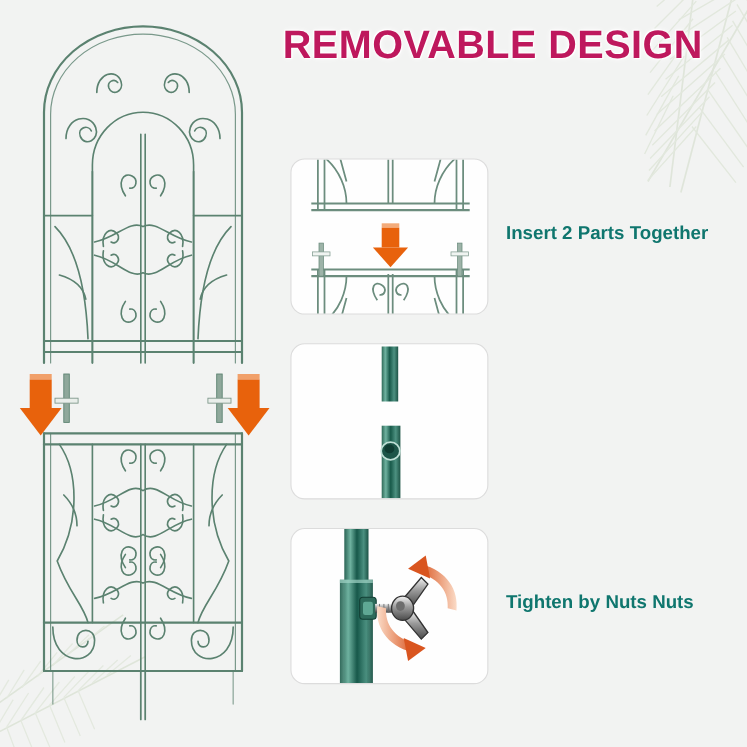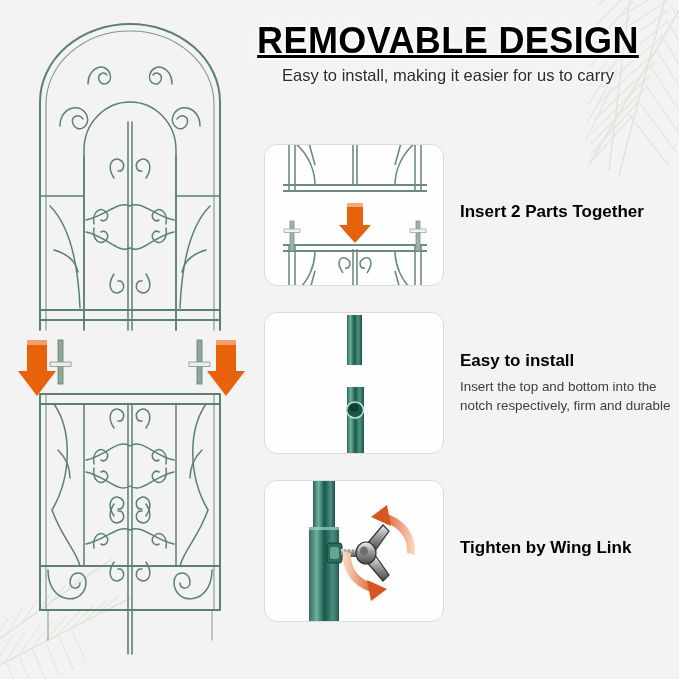"REMOVABLE DESIGN" .title { color: #000000 -> #be185d; text-decoration: underline -> none }
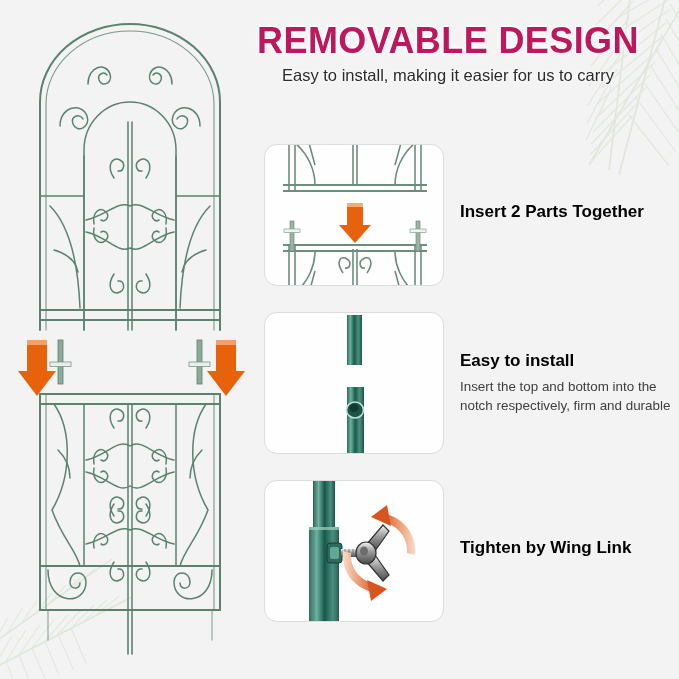"Easy to install, making it" div.subtitle { html: <div>Easy to install, making it easier for us to carry</div> -> none }
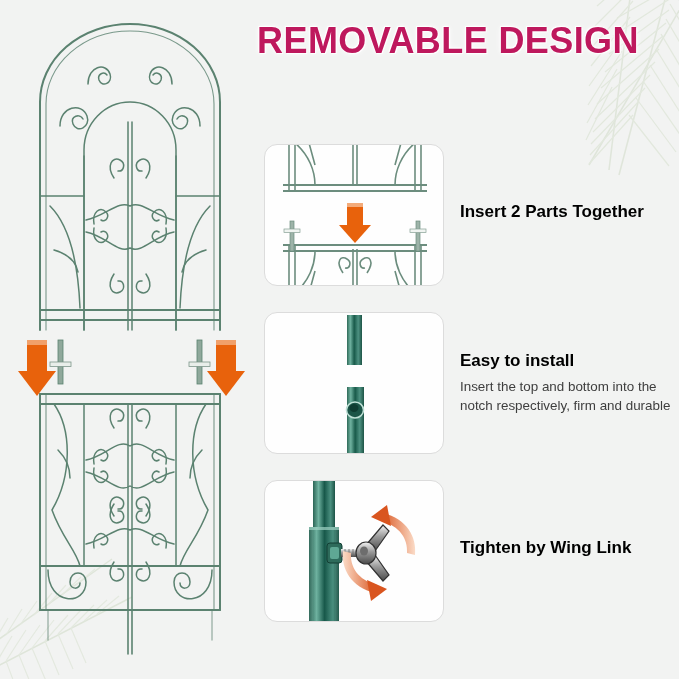"Insert 2 Parts Together" .card-head { color: #000000 -> #0f766e }
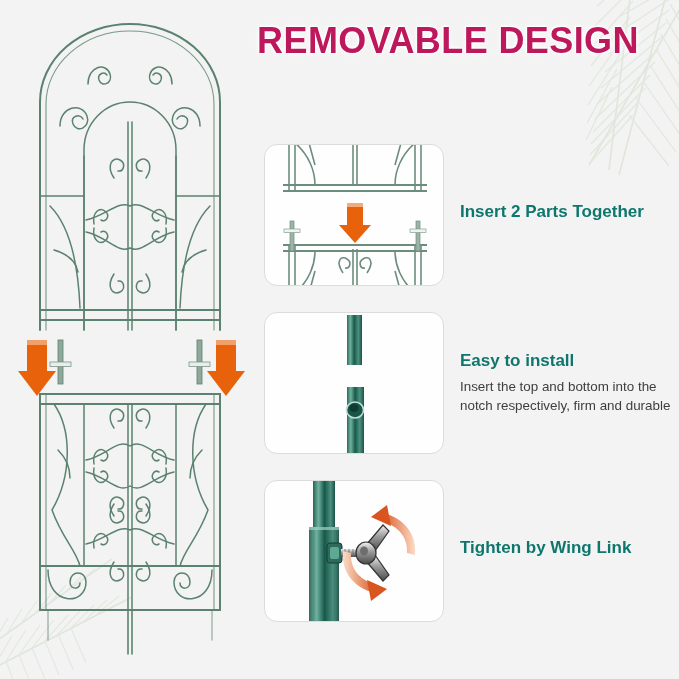"Easy to install" div.card-text { html: <div> <div>Easy to install</div> <div>Insert the top and bottom into the notch respectively, firm and durable</div> </div> -> none }
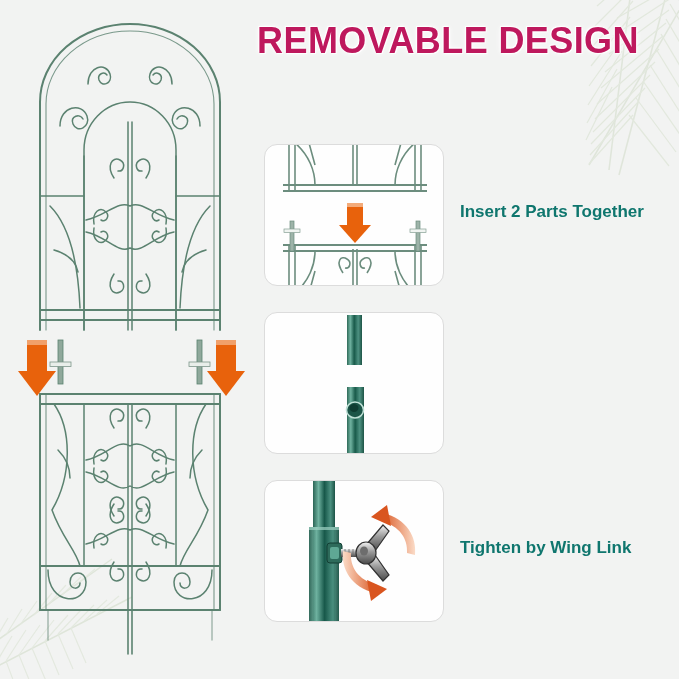"Tighten by Wing Link" div.card-head { text: Wing Link -> Nuts Nuts }
